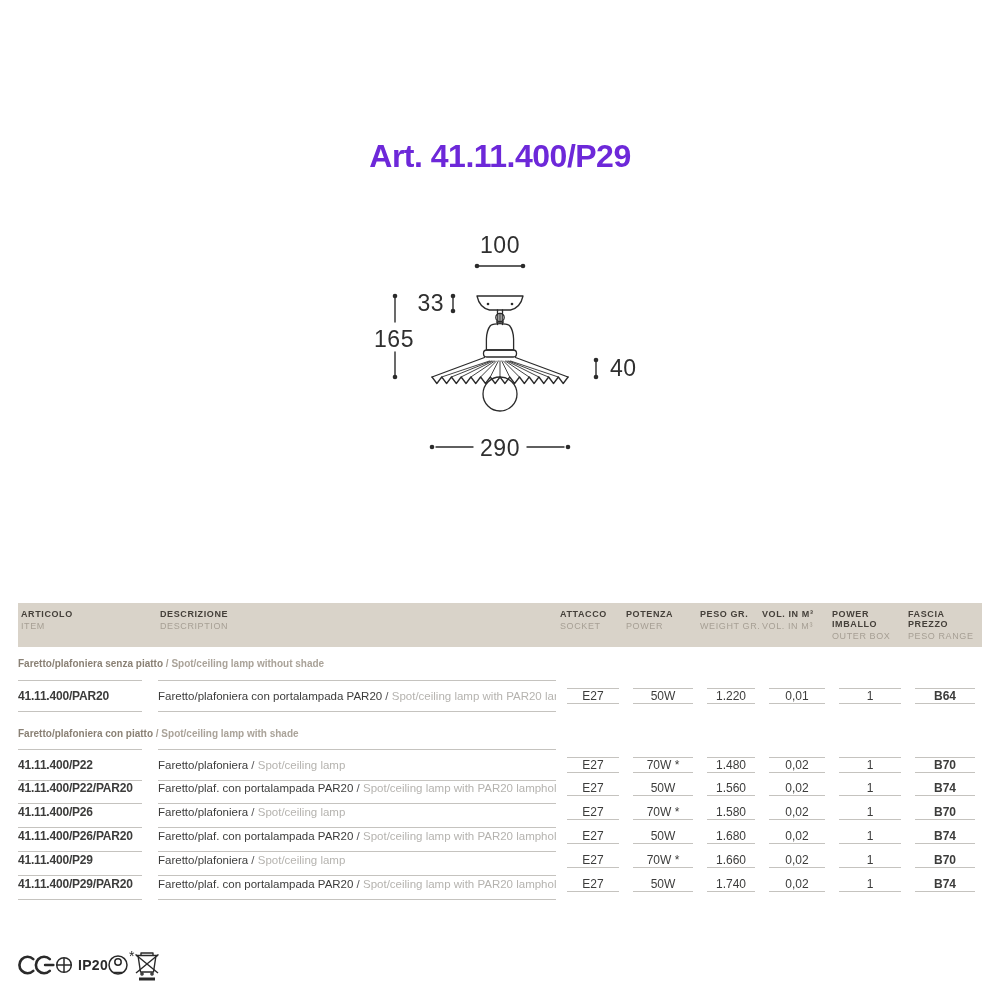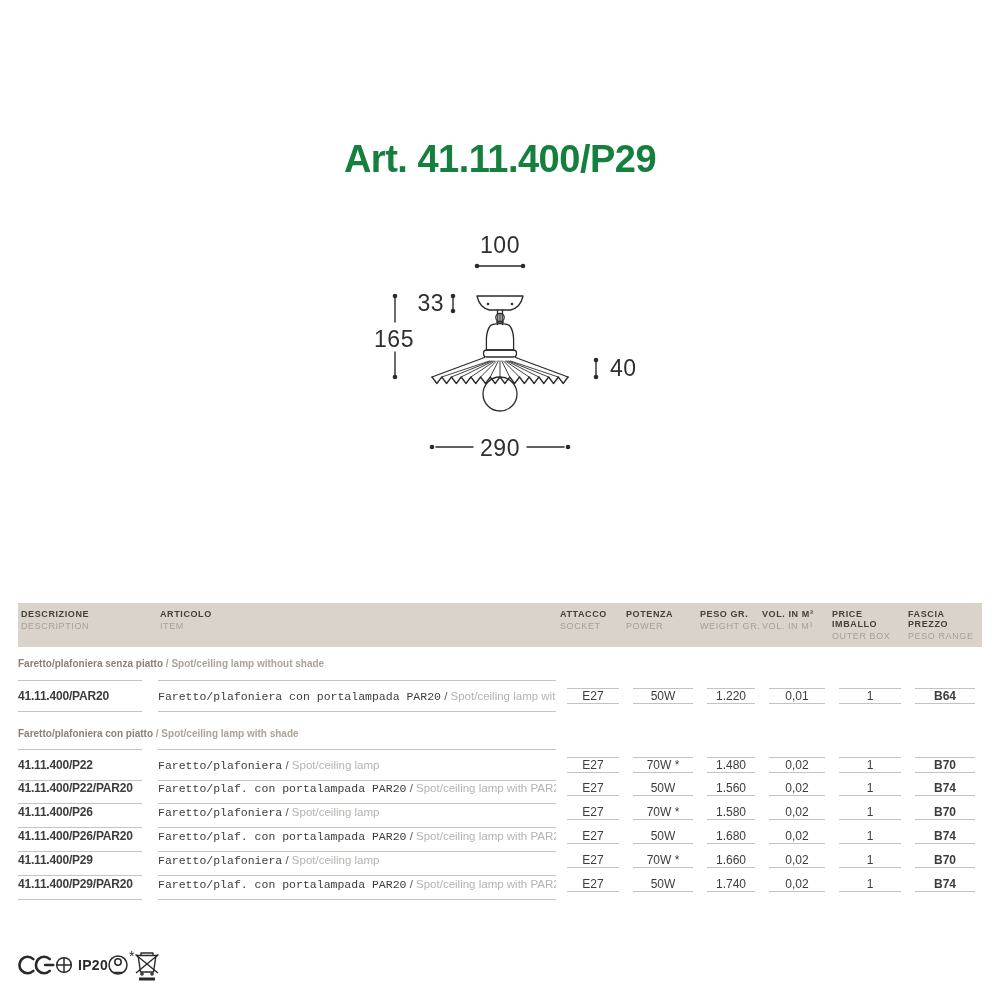"Art. 41.11.400/P29" .page-title { color: #15803d -> #6d28d9; font-size: 38px -> 32px }
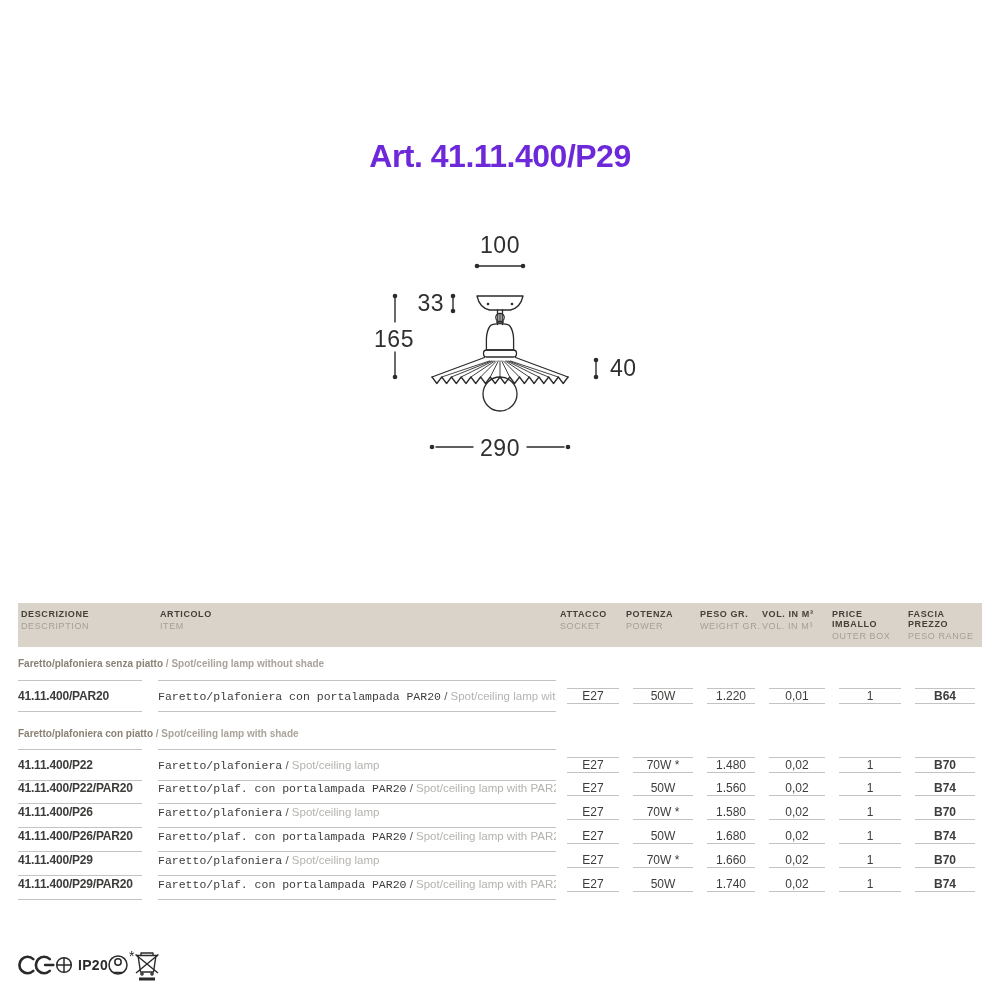"DESCRIZIONE" div.th { order: before "ARTICOLO" -> after "ARTICOLO" }
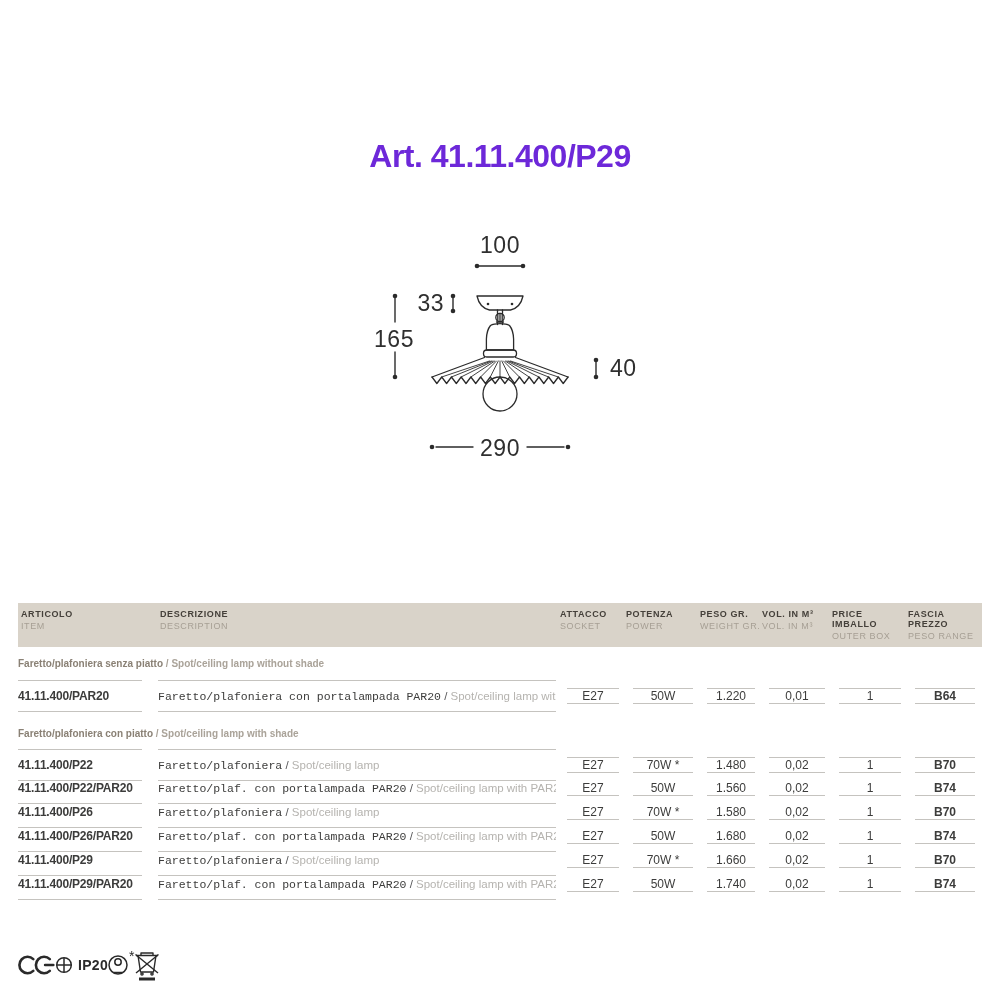"PRICE IMBALLO" div.it { text: PRICE -> POWER }
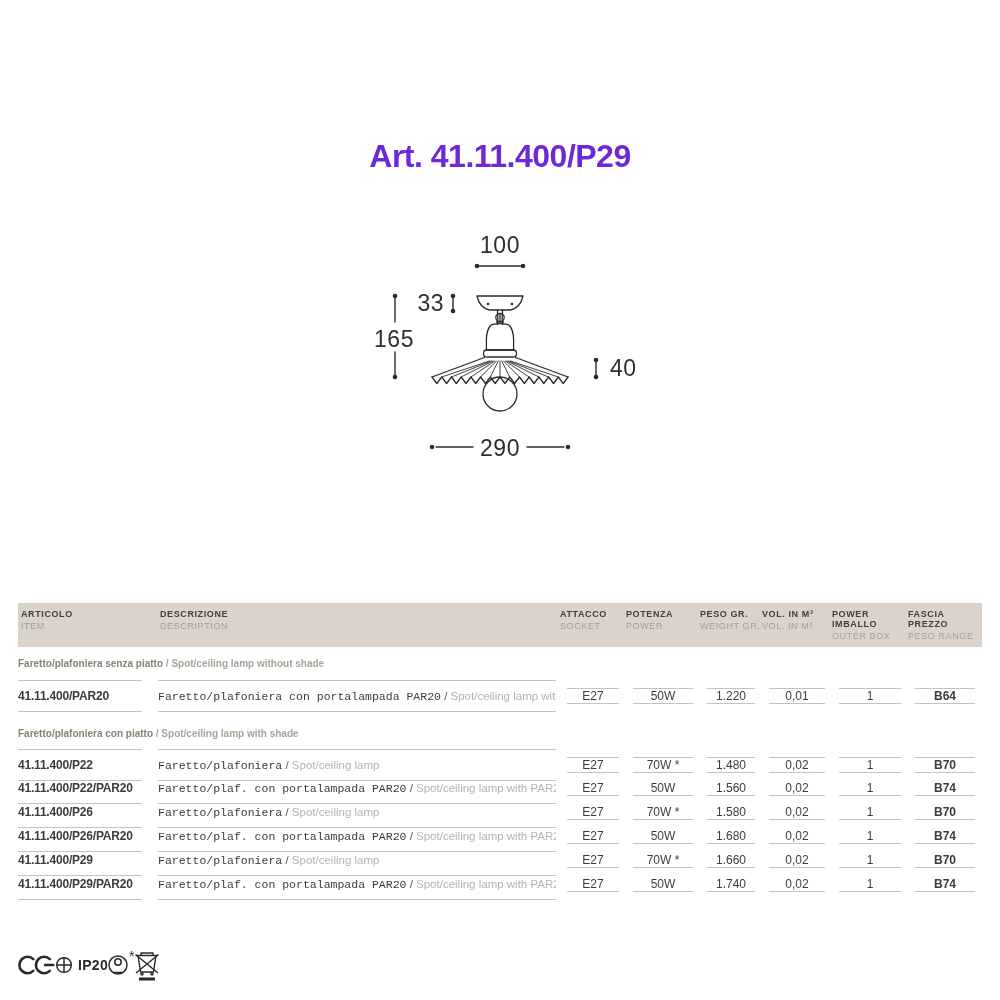"Faretto/plafoniera con portalampada" .desc .d-it { font-family: Liberation Mono, monospace -> none }
